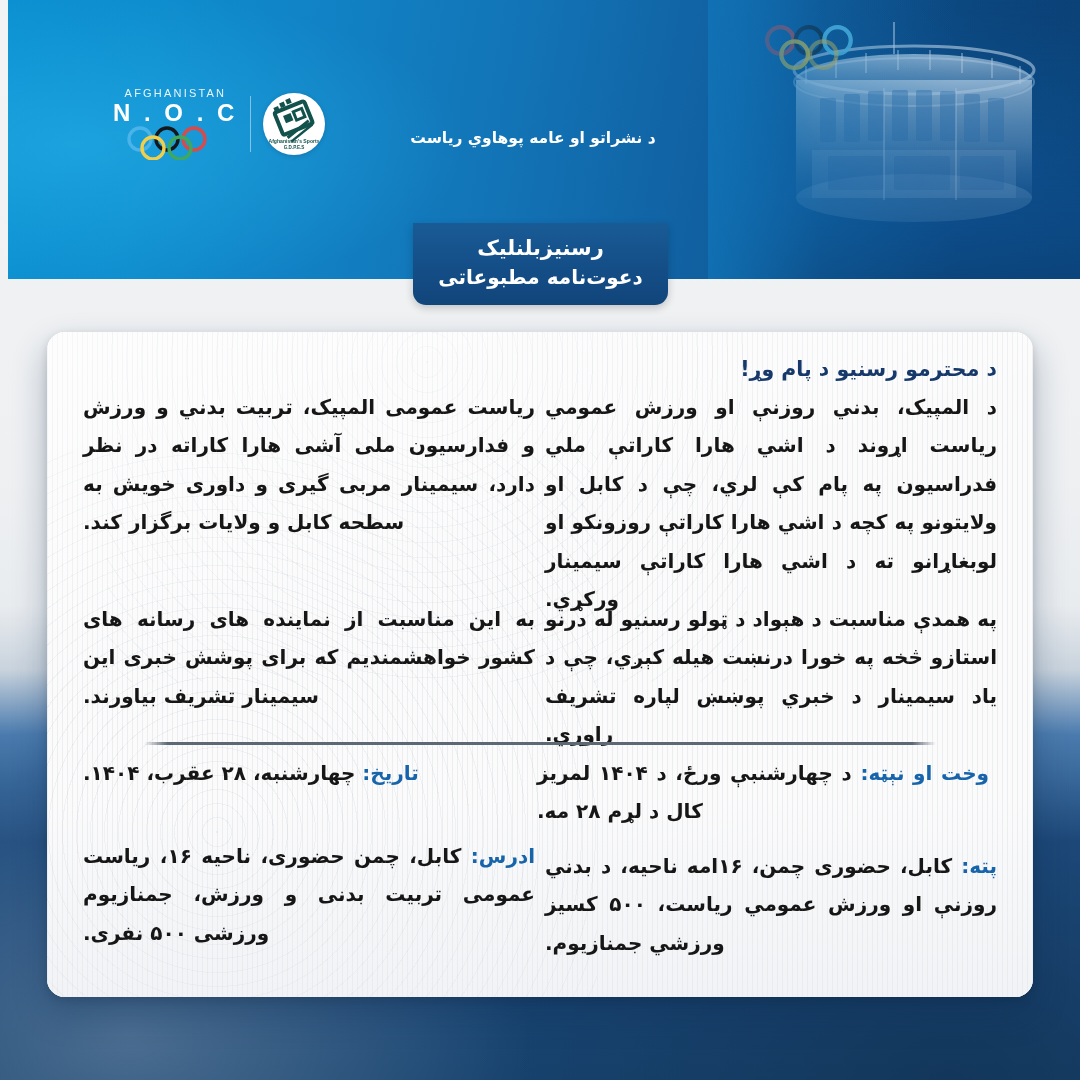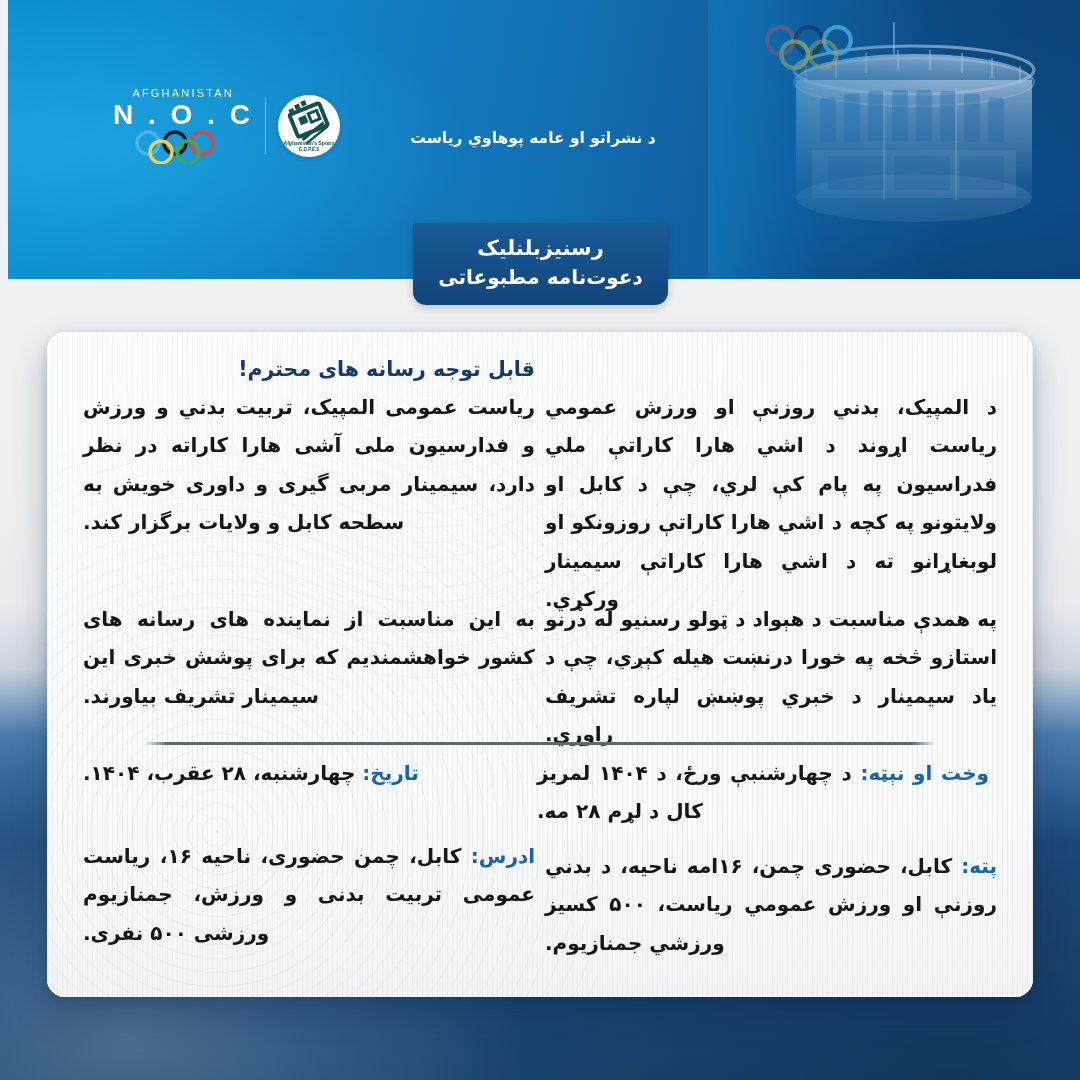"N . O . C" .noc-abbr { font-size: 28px -> 24px }
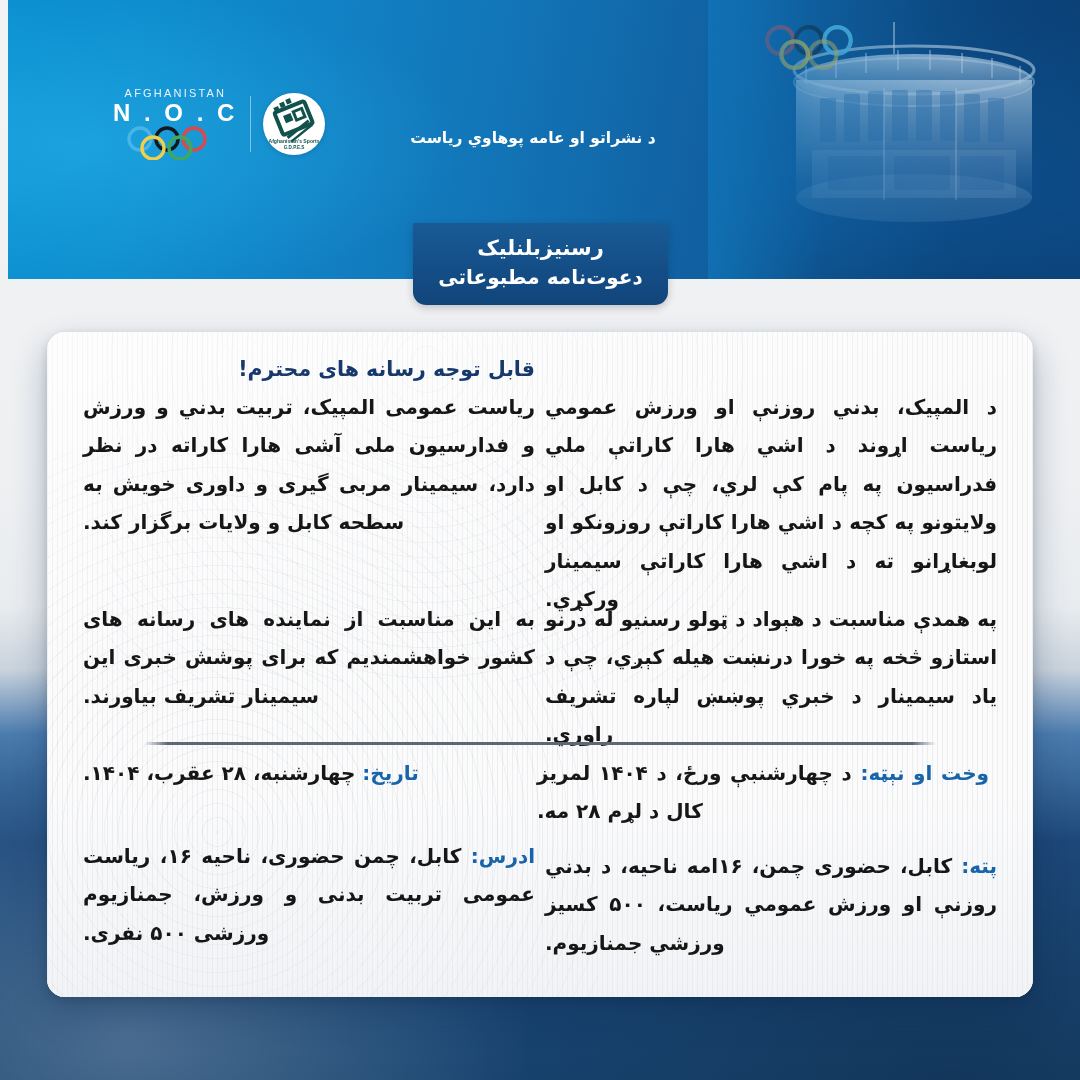"قابل توجه رسانه های محترم!" div.blk { html: <div> <h2>قابل توجه رسانه های محترم!</h2> </div> -> none }
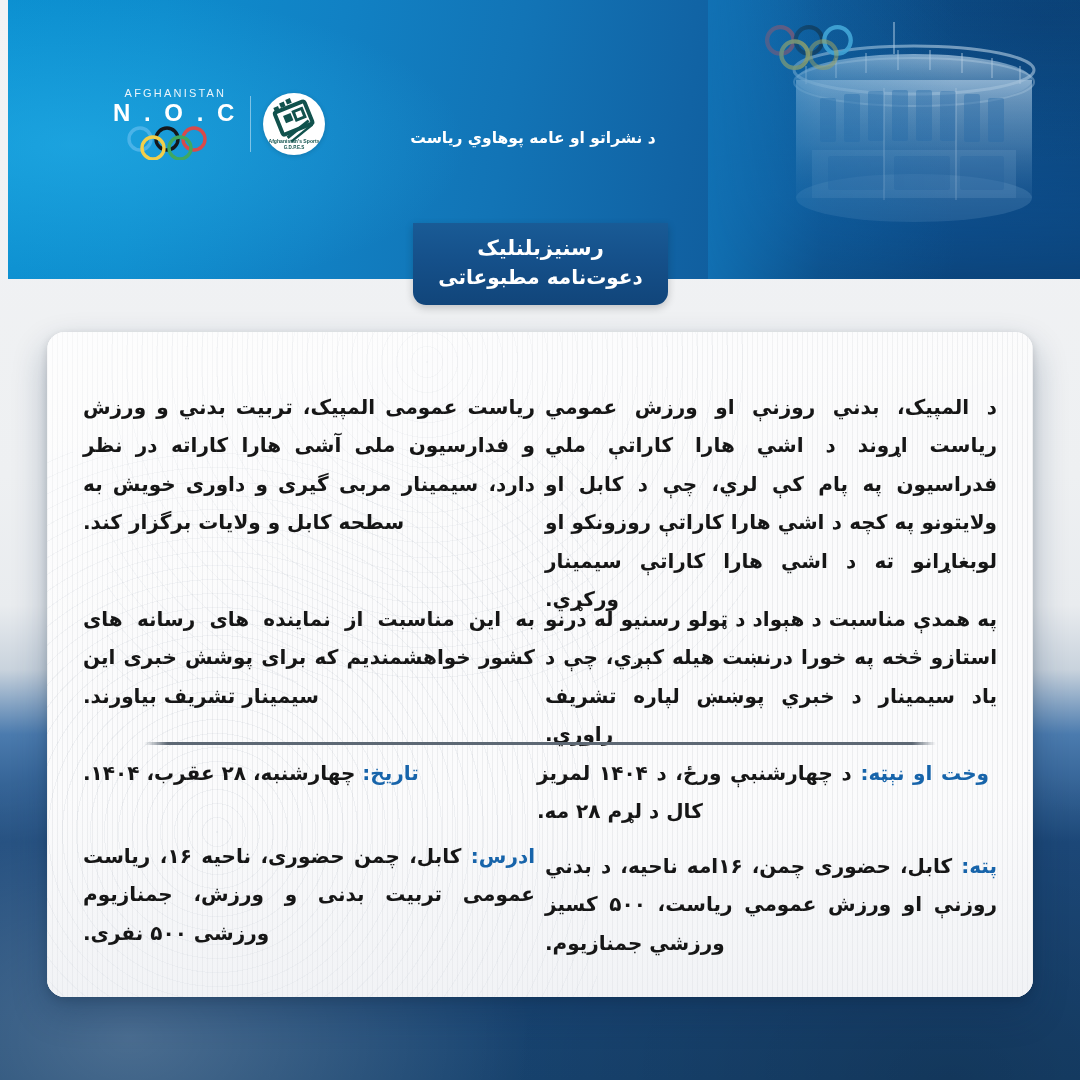"د محترمو رسنیو د پام" div.blk { html: none -> <div> <h2>د محترمو رسنیو د پام وړ!</h2> </div> }
